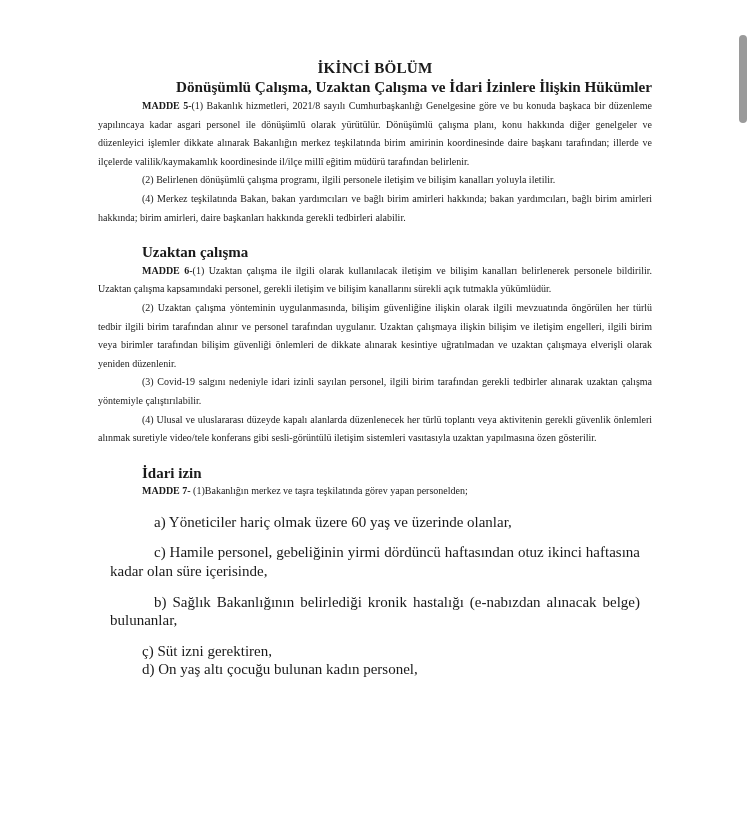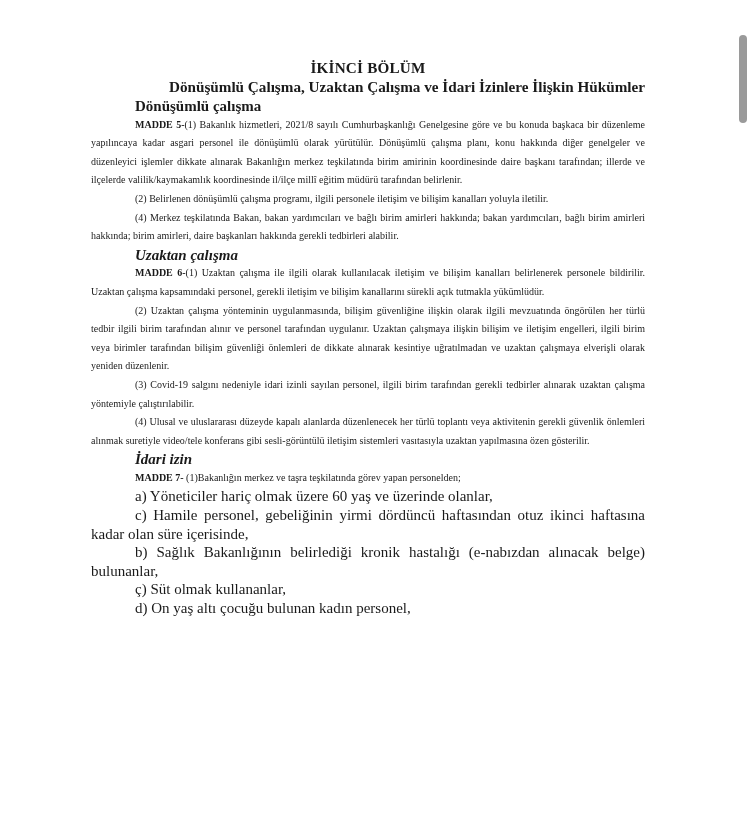"İKİNCİ BÖLÜM" .doc-body { left: 91px -> 98px }
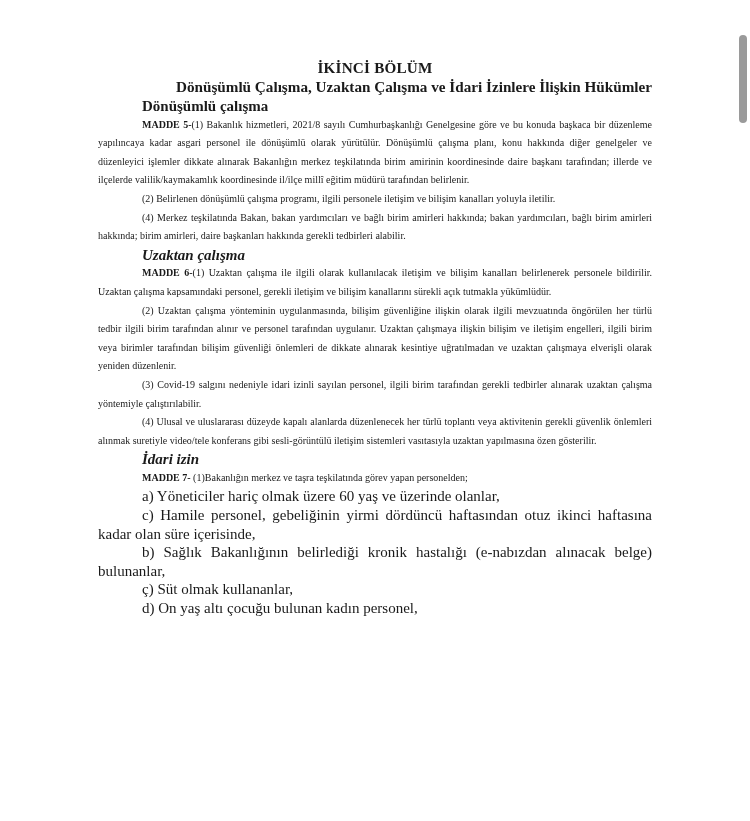"Dönüşümlü çalışma" div.section-heading { html: <div>Dönüşümlü çalışma</div> -> none }
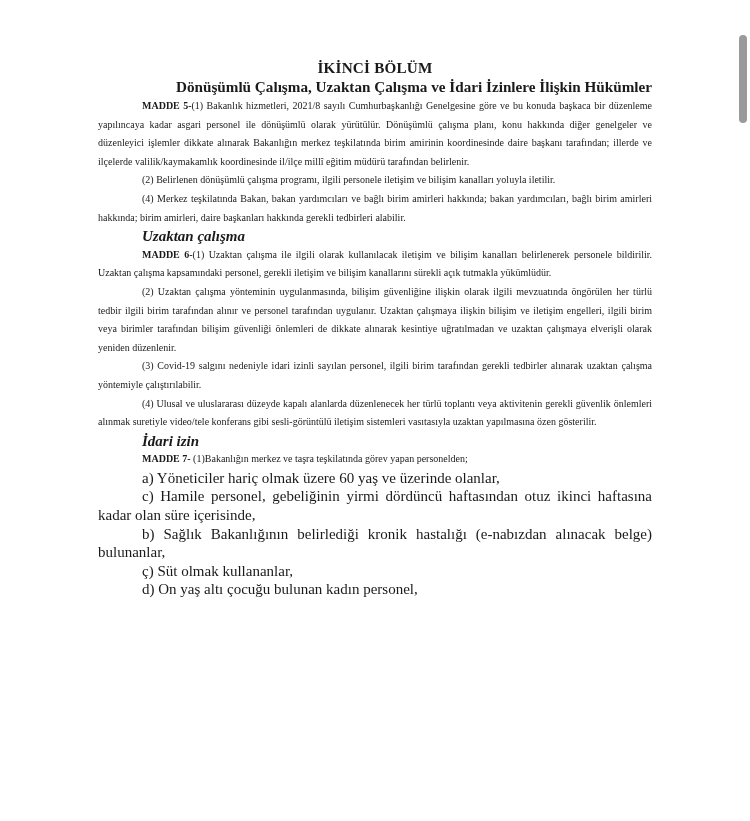"Uzaktan çalışma" .gap-before-heading { font-style: italic -> none; margin-top: 0px -> 16px }
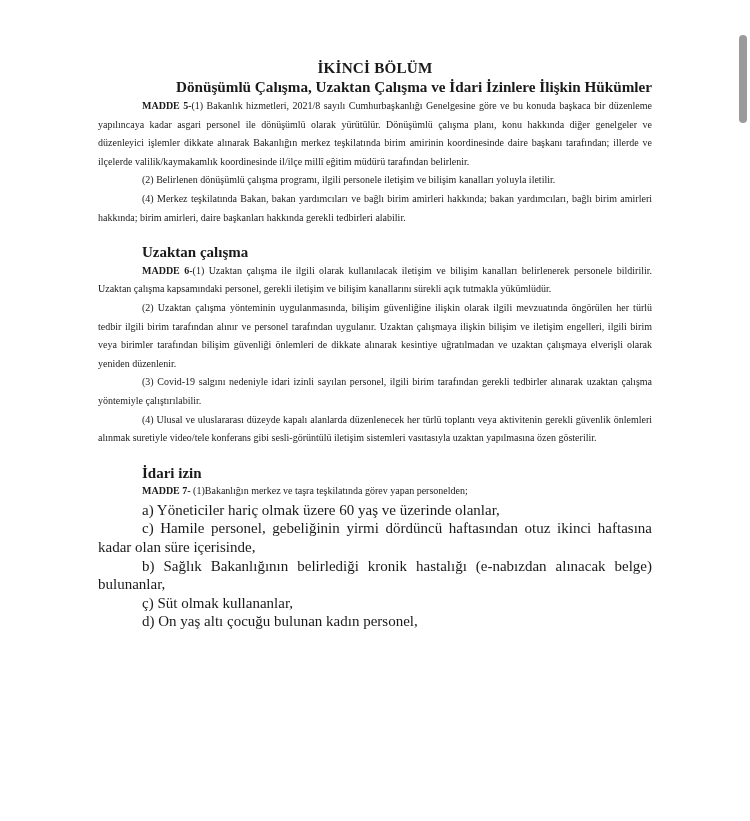"a) Yöneticiler hariç olmak üzere" .list-item { margin: 0 -> 12px }
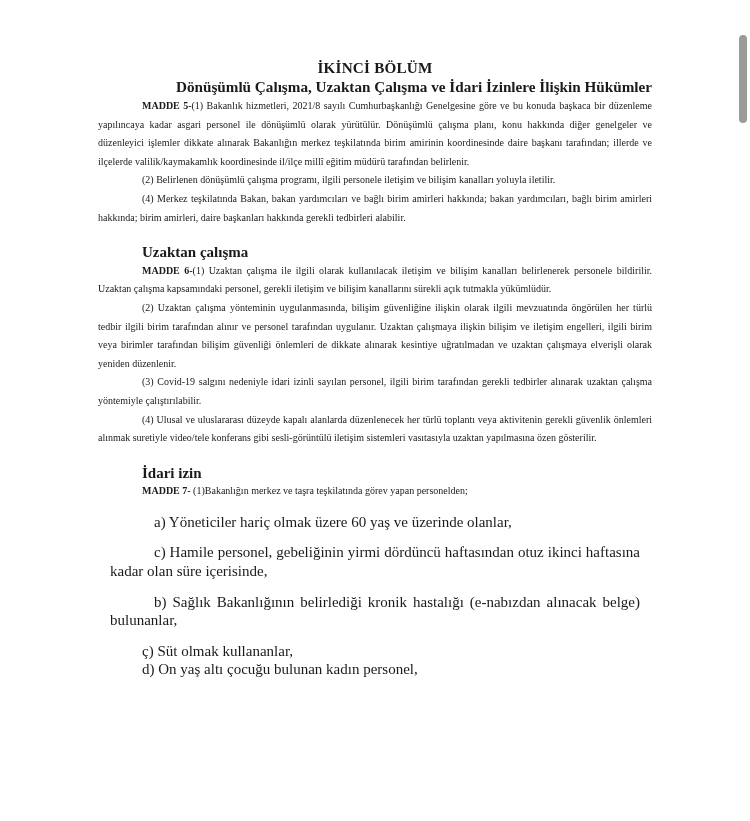"ç) Süt olmak kullananlar," span { text: olmak kullananlar -> izni gerektiren }
